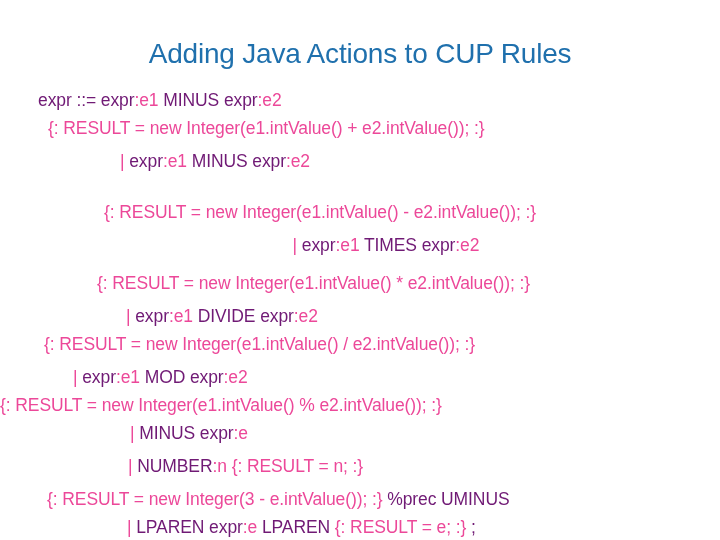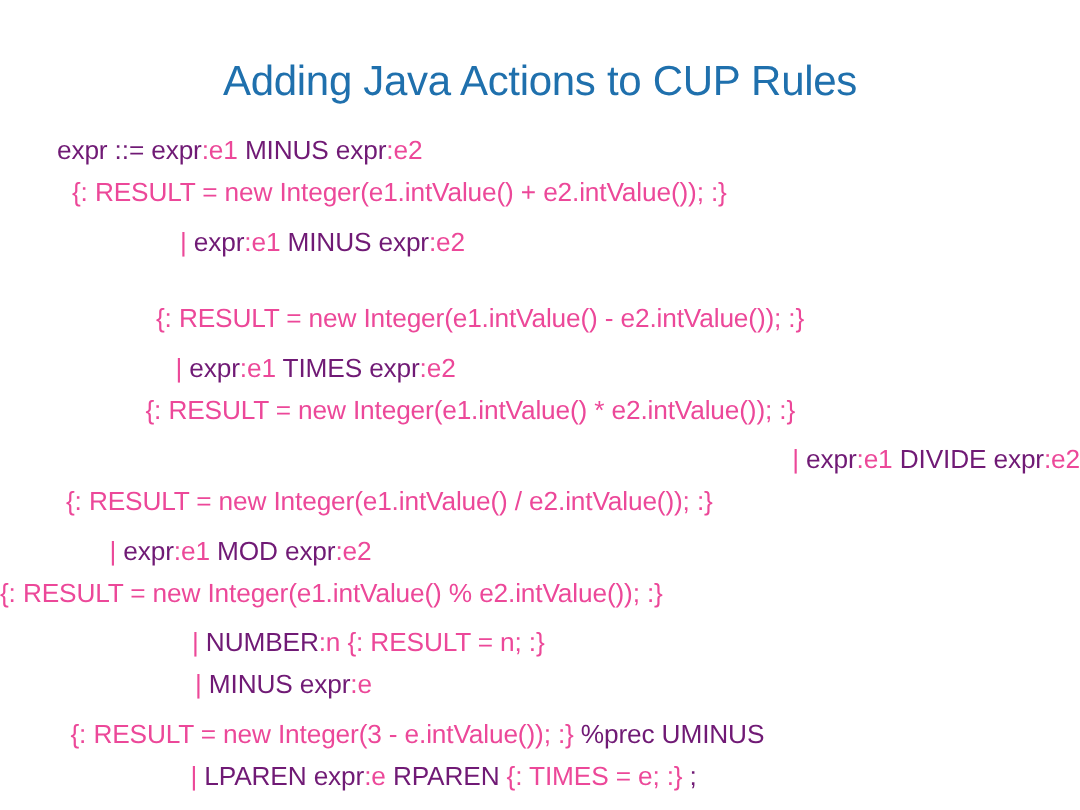"| expr:e1 TIMES expr:e2" .ind-e { padding-left: 117px -> 52px; text-align: none -> center }
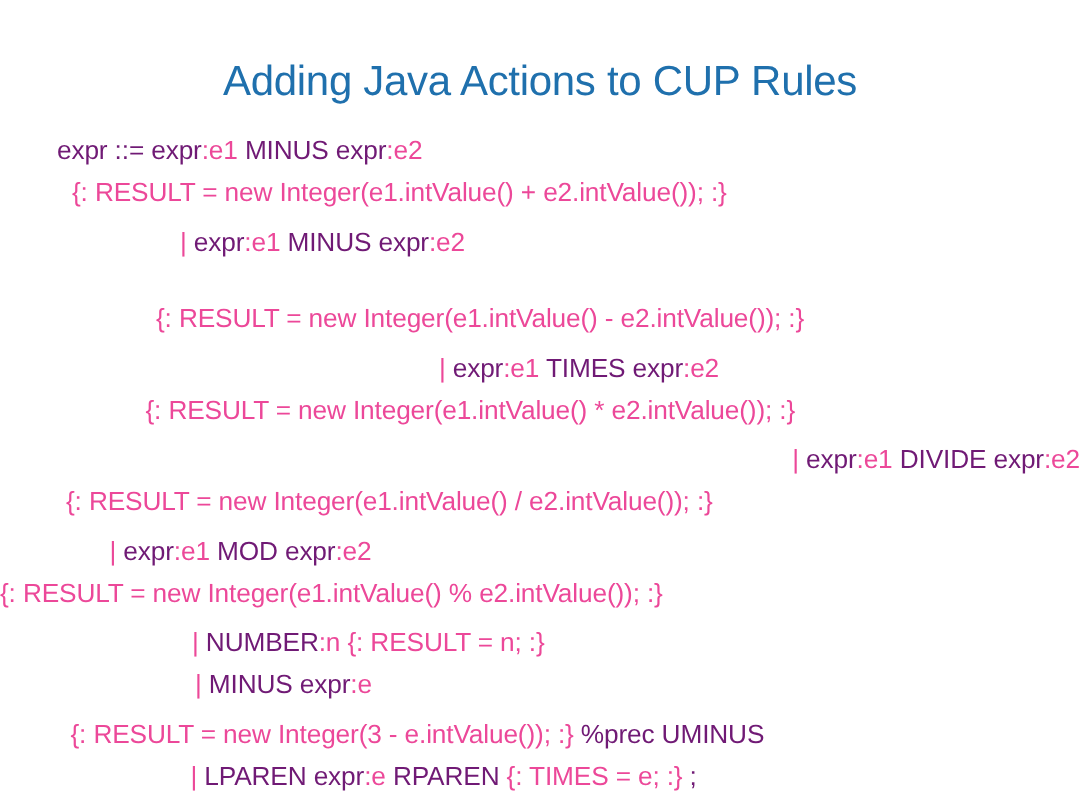"{: RESULT = new Integer(e1.intValue() *" .ind-f { margin-top: none -> 10px }
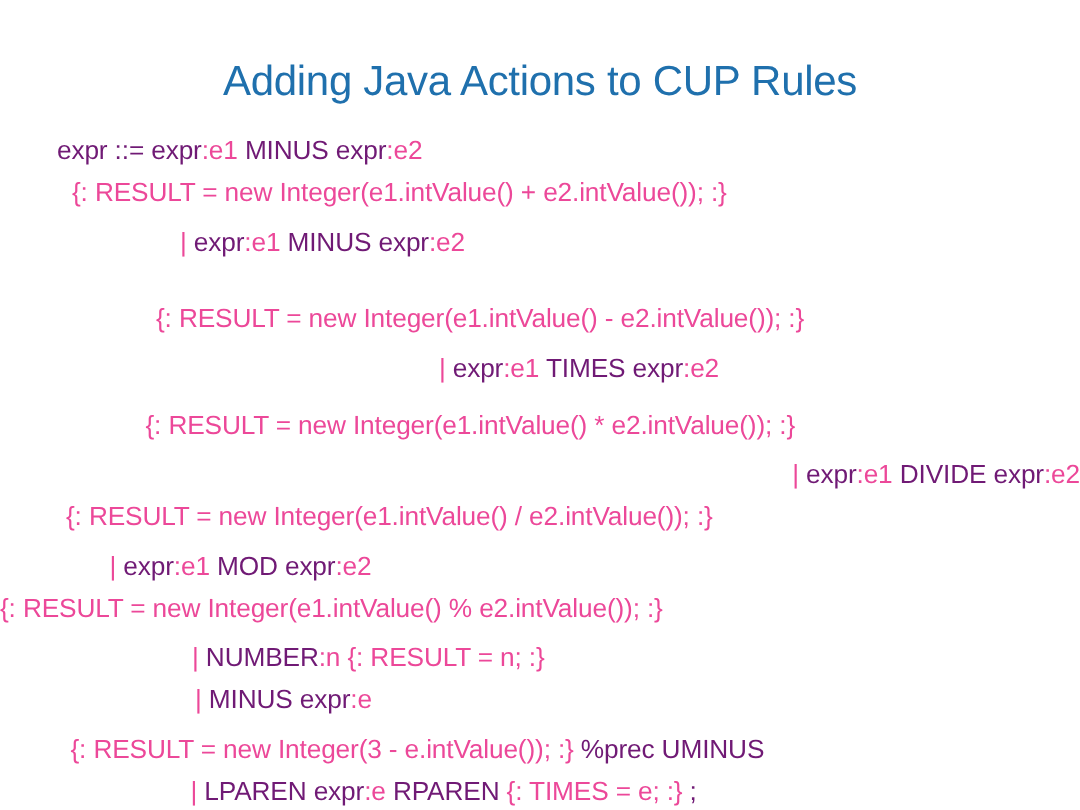"| expr:e1 DIVIDE expr:e2" .ind-g { text-align: right -> none }
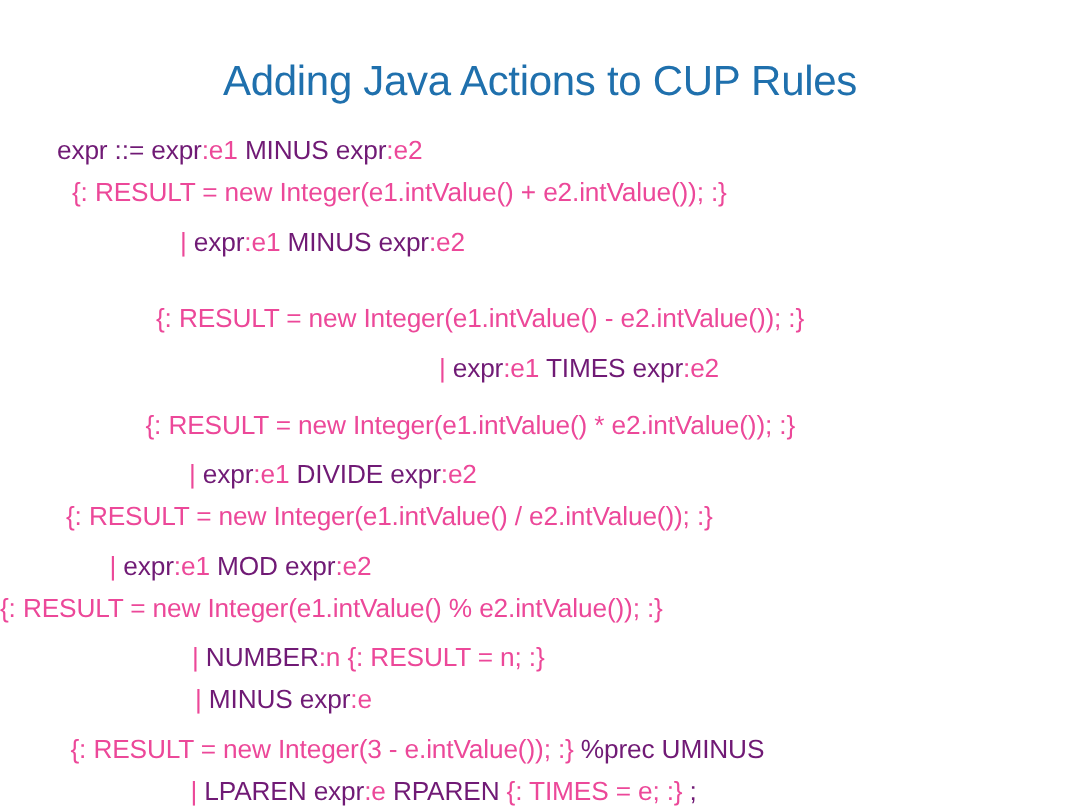"| NUMBER:n {: RESULT =" div.rule-line { order: before "| MINUS expr:e" -> after "| MINUS expr:e" }
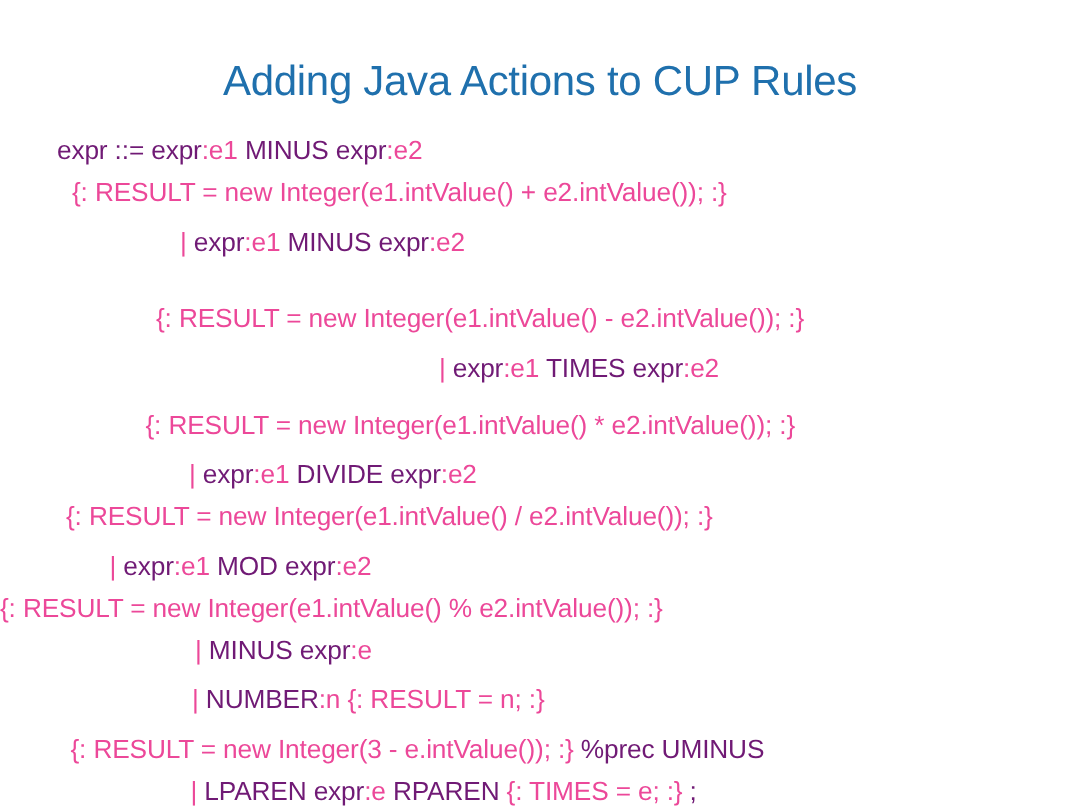"RPAREN" span.tok-black { text: RPAREN -> LPAREN }
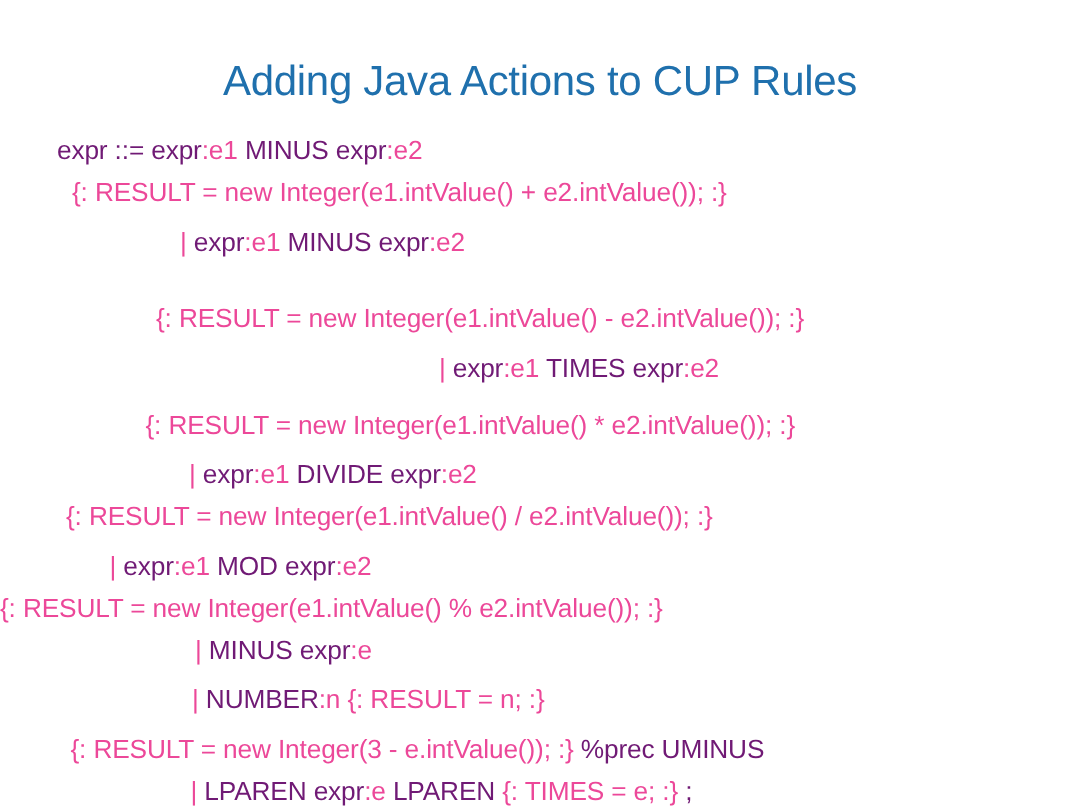"{: TIMES = e; :}" span.tok-green { text: TIMES -> RESULT }
